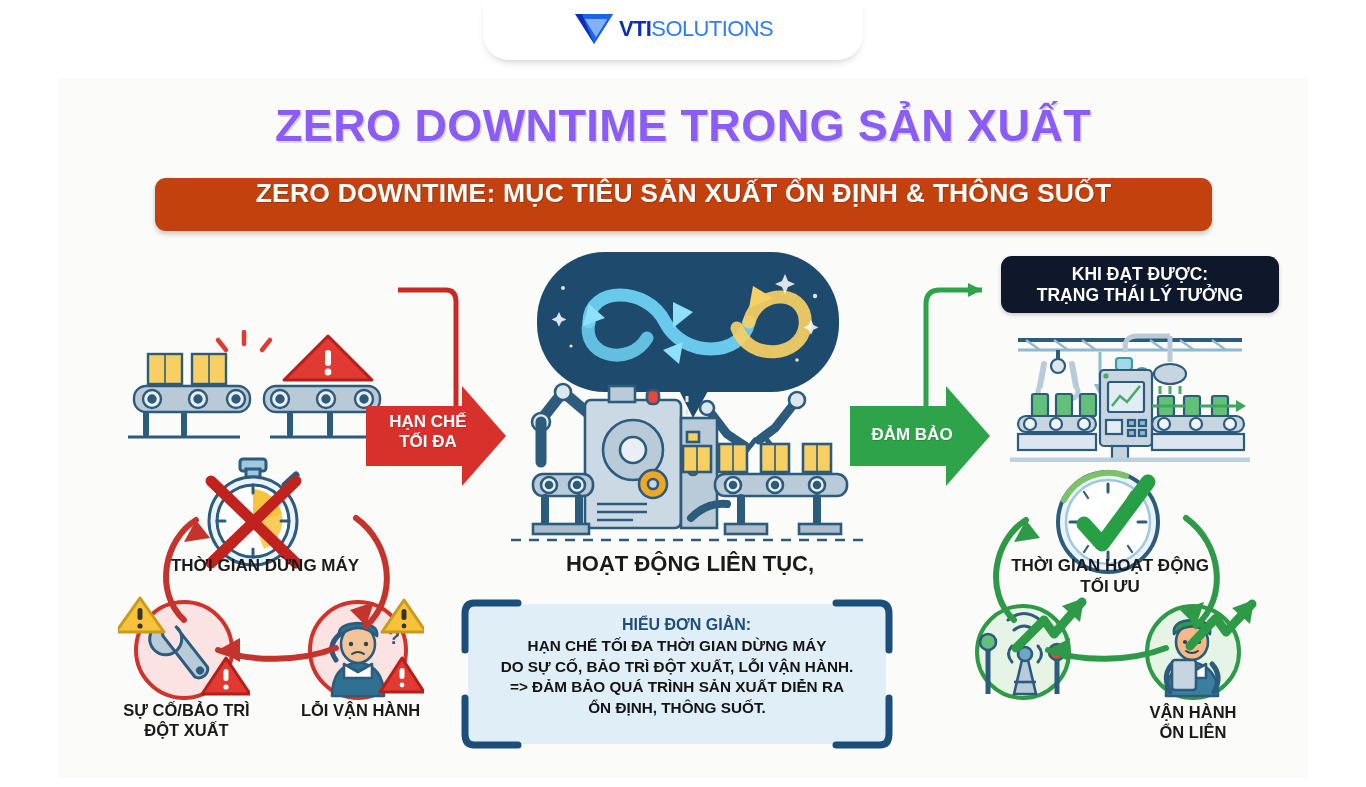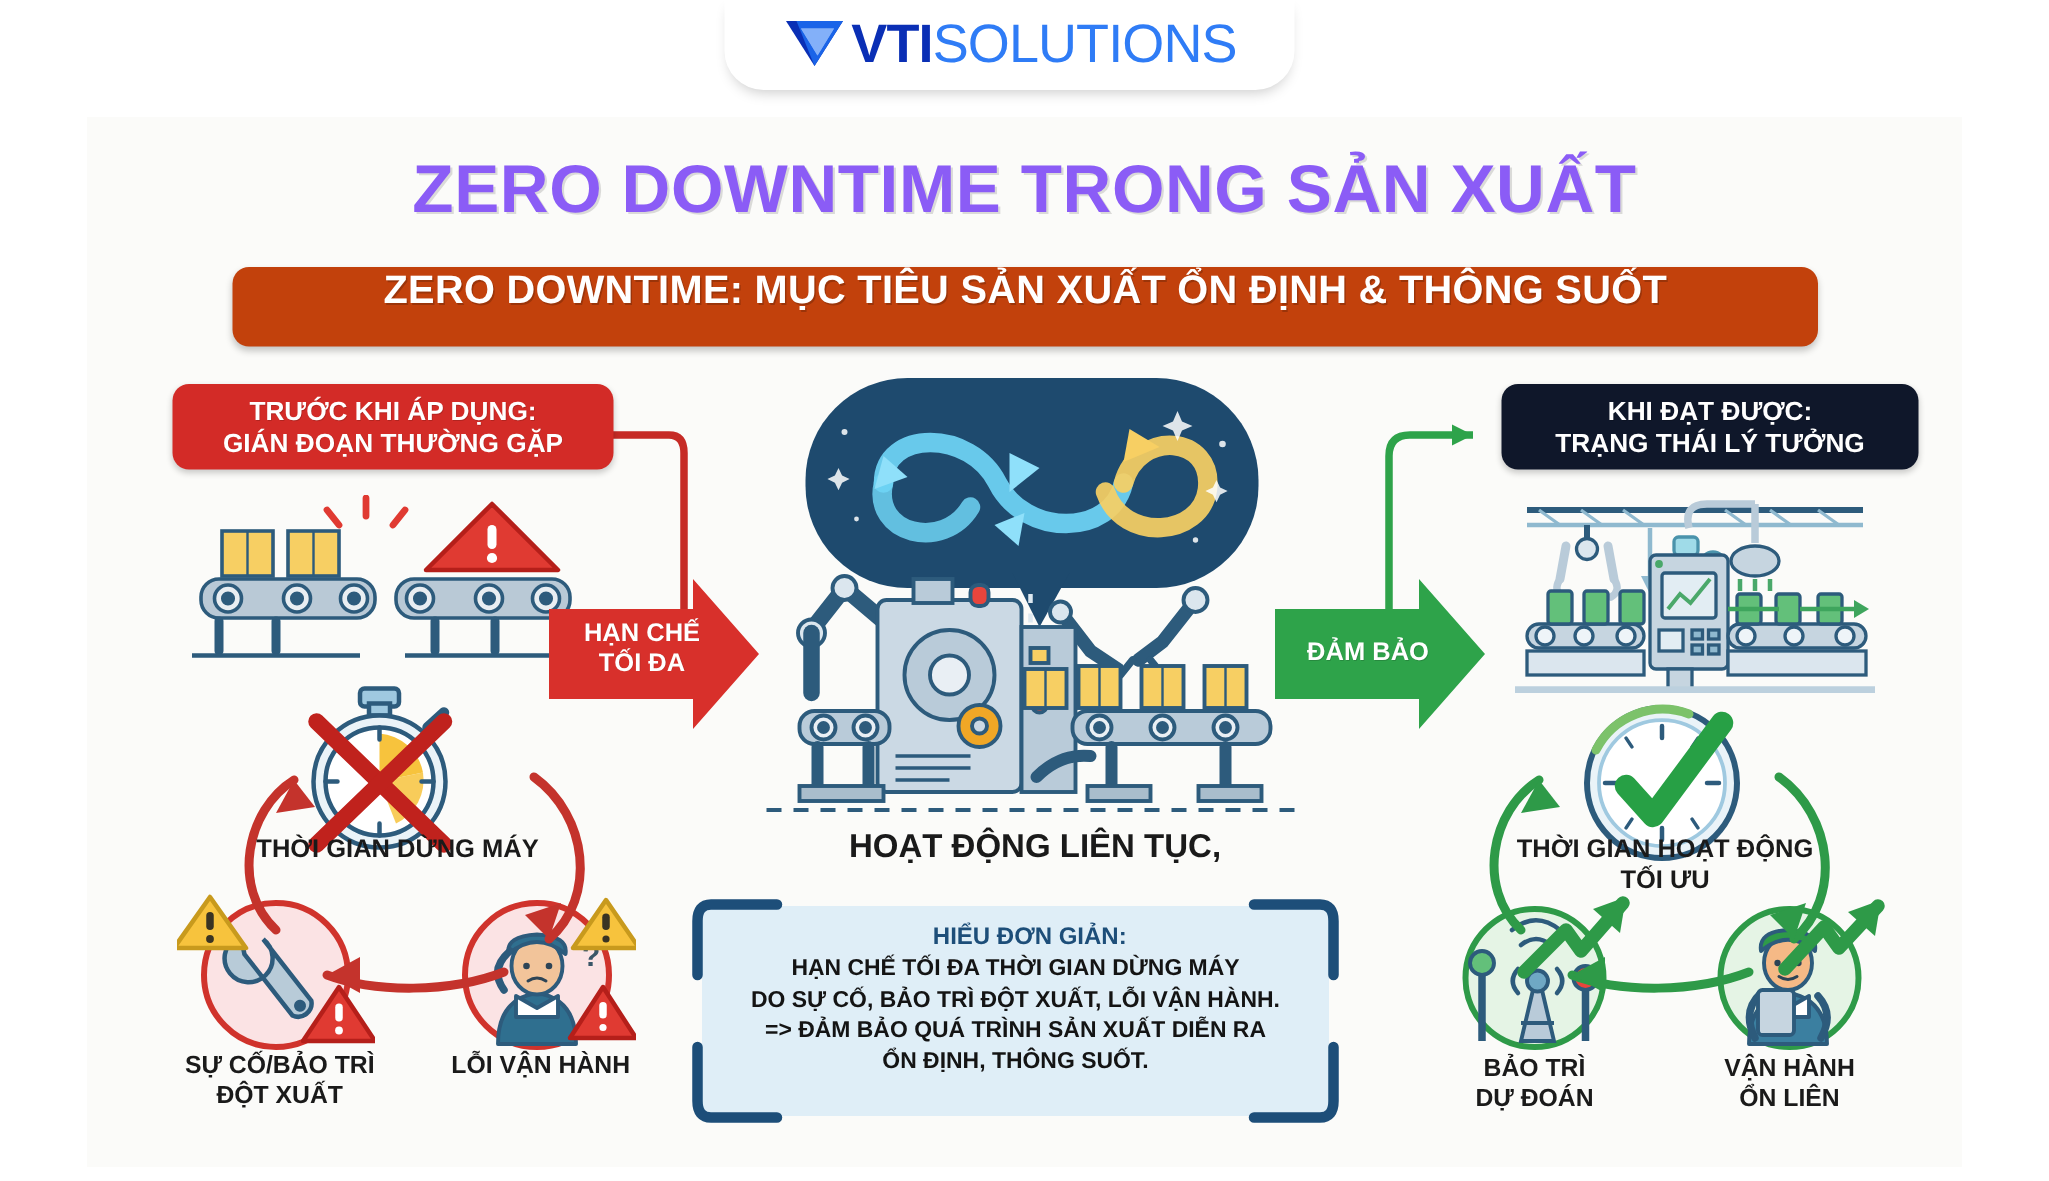"VTISOLUTIONS" .logo-text { font-size: 36px -> 22px }
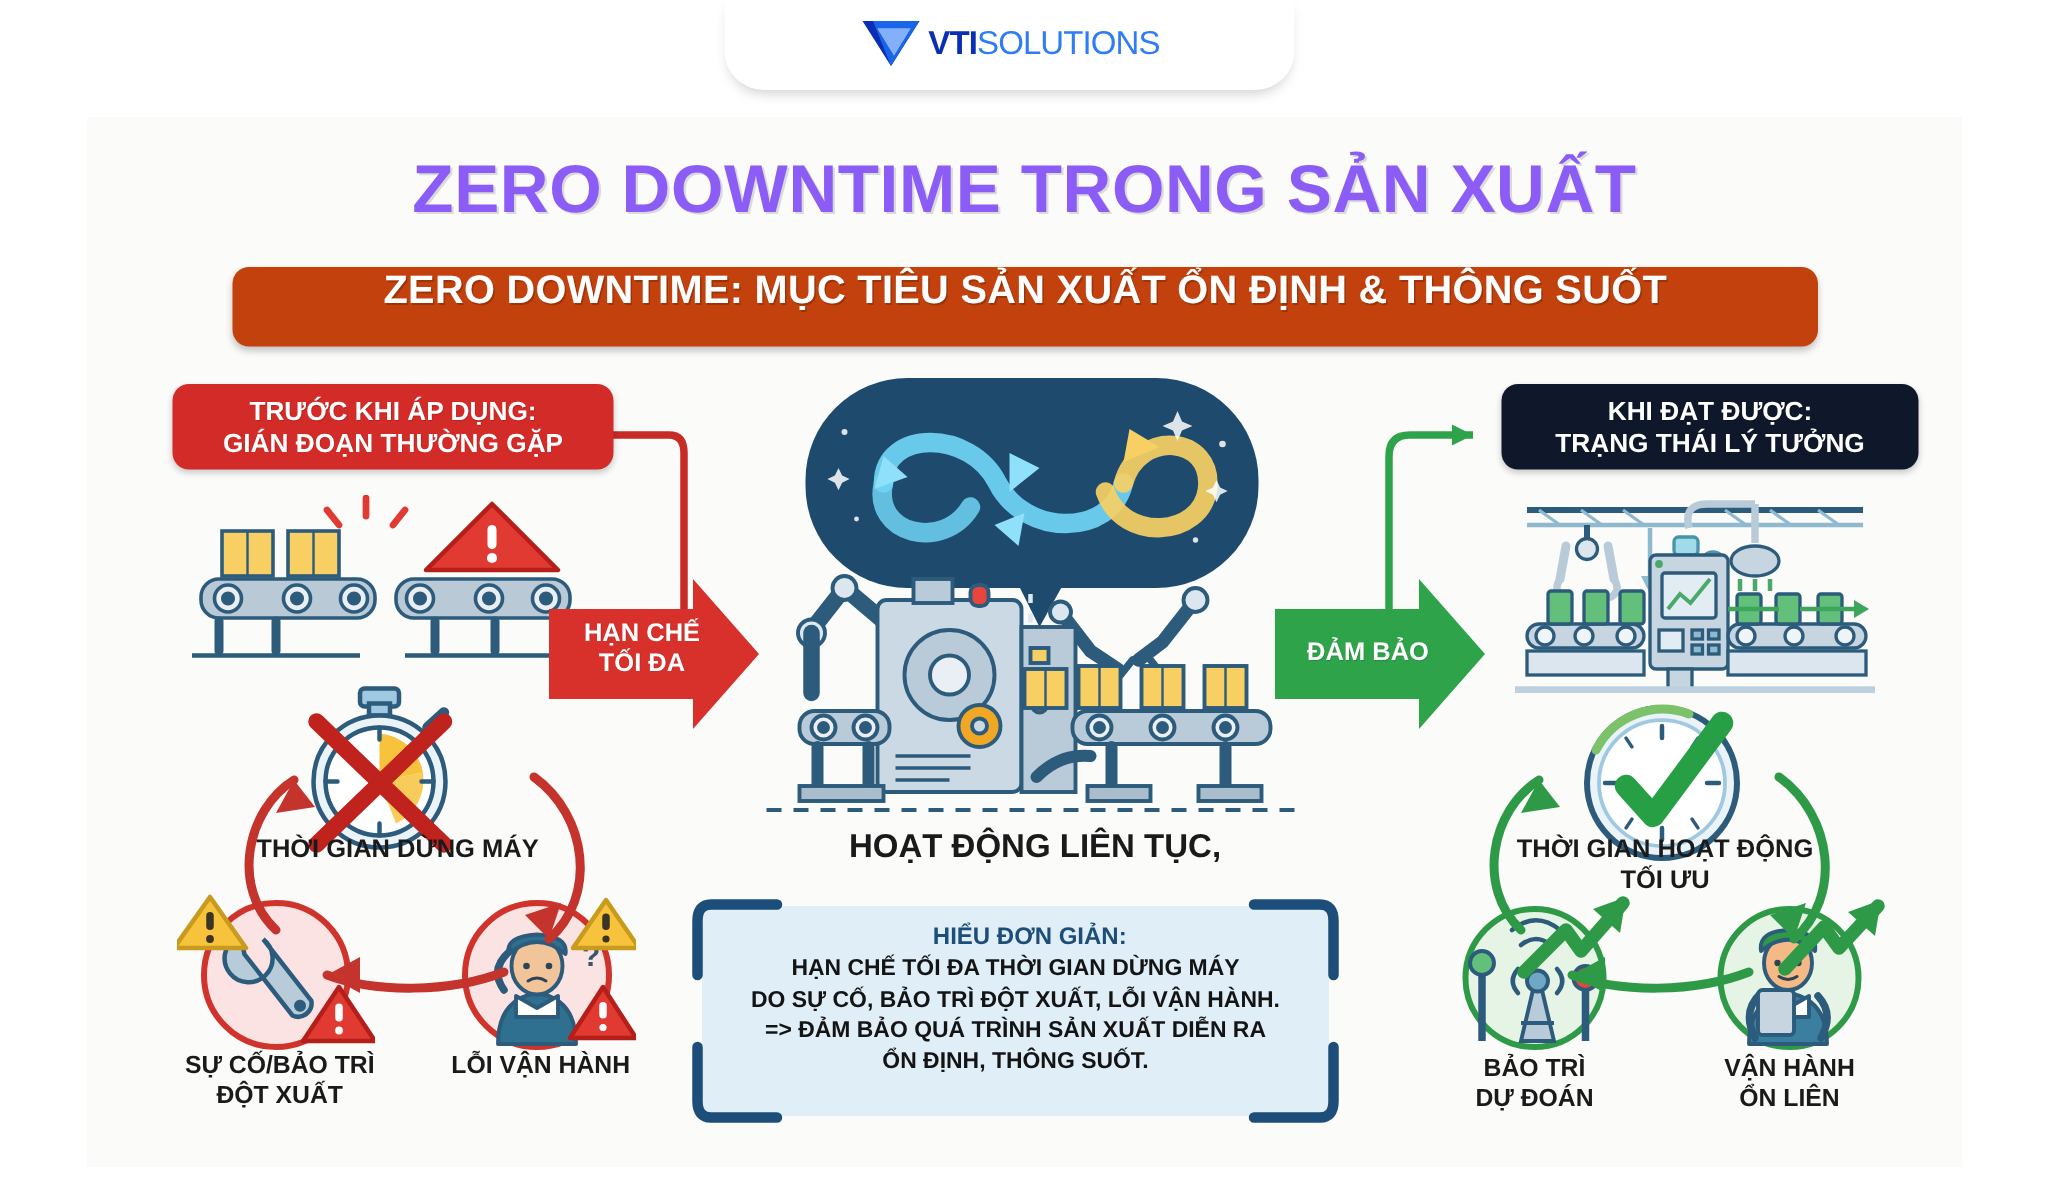"TRƯỚC KHI ÁP DỤNG:" div.badge { html: <div> <span>TRƯỚC KHI ÁP DỤNG:</span> <span>GIÁN ĐOẠN THƯỜNG GẶP</span> </div> -> none }
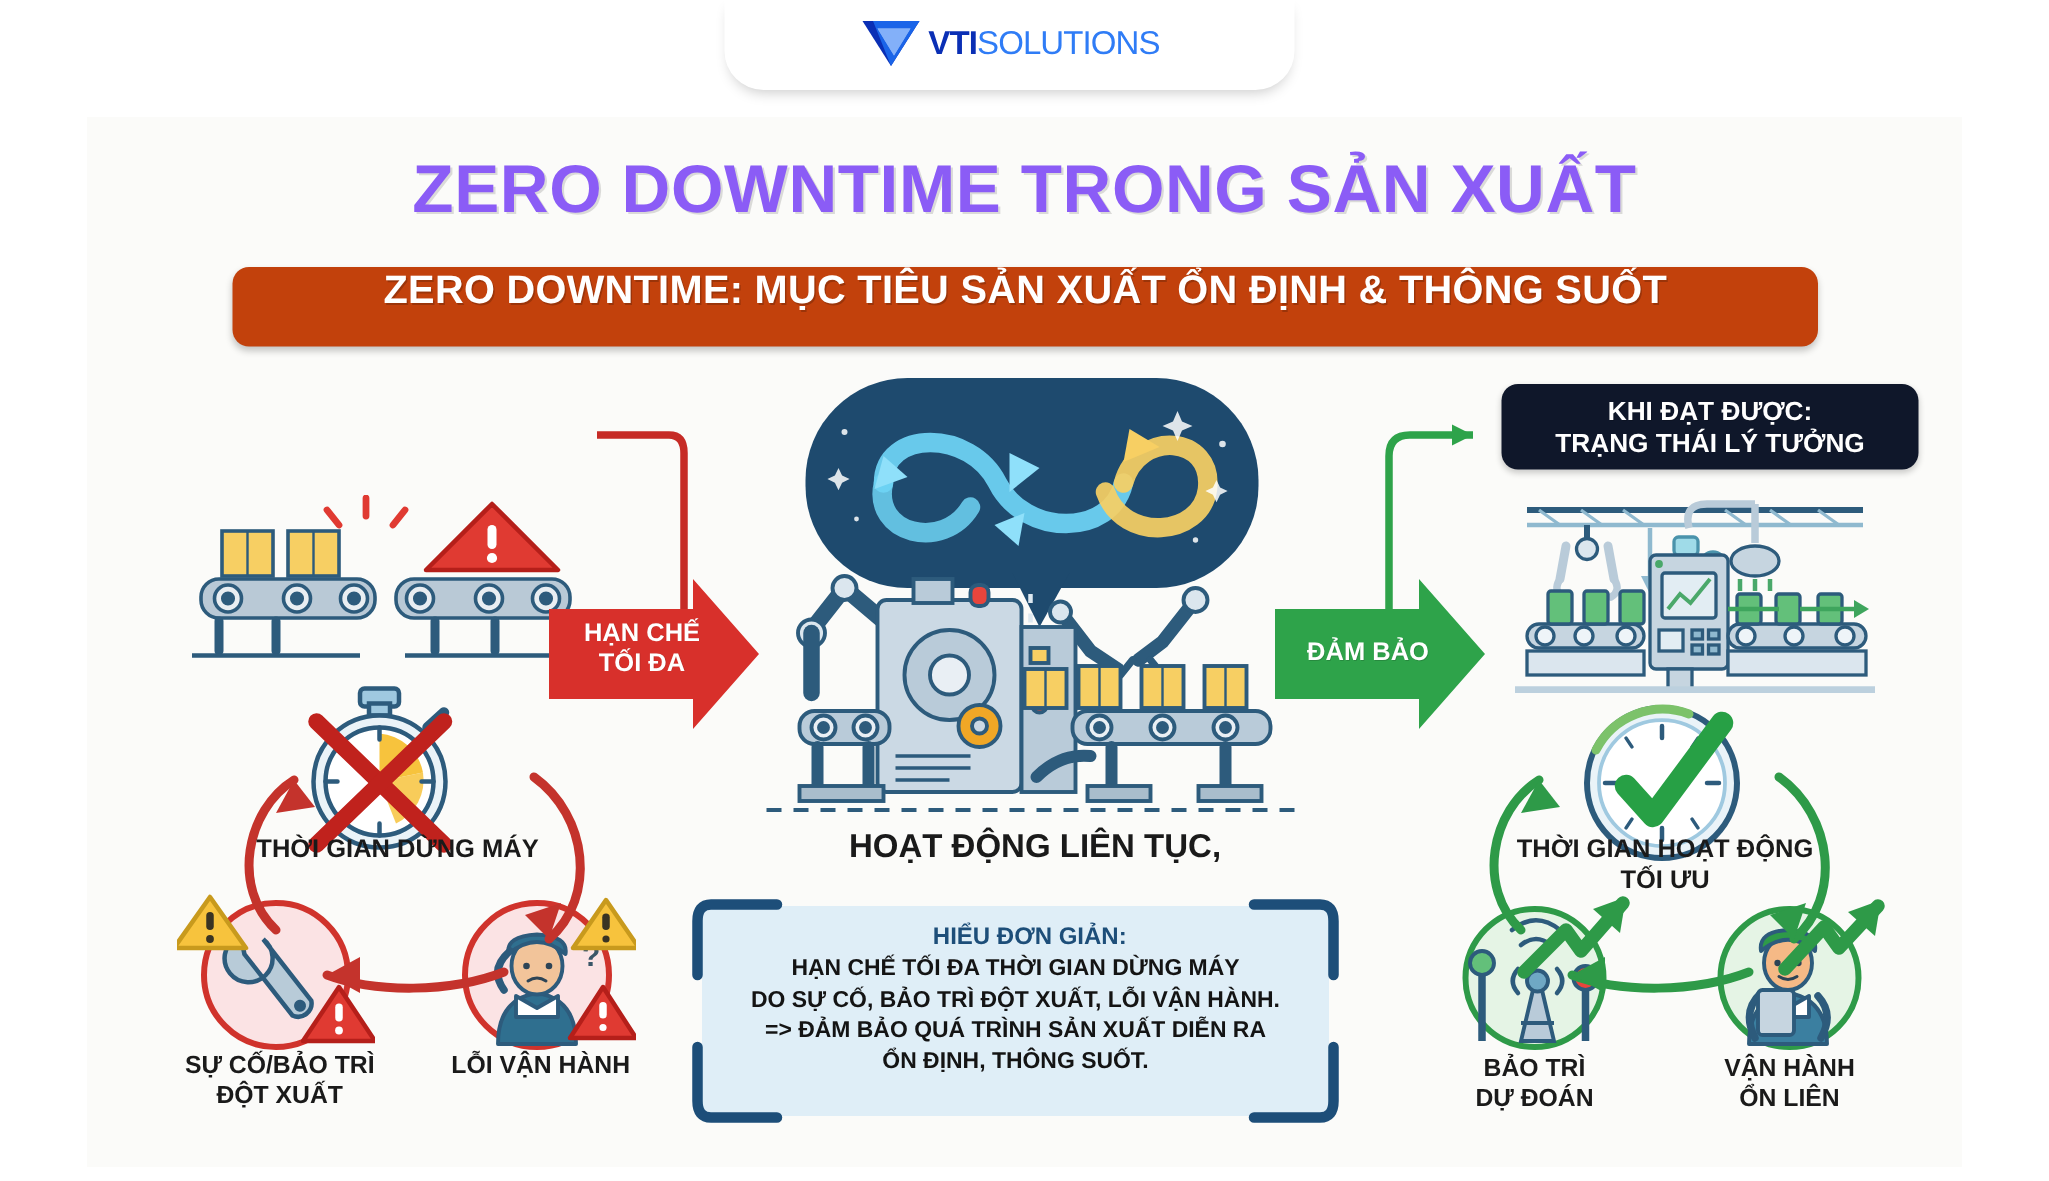"BẢO TRÌ" div.cap { html: <div> <div>BẢO TRÌ</div> <div>DỰ ĐOÁN</div> </div> -> none }
